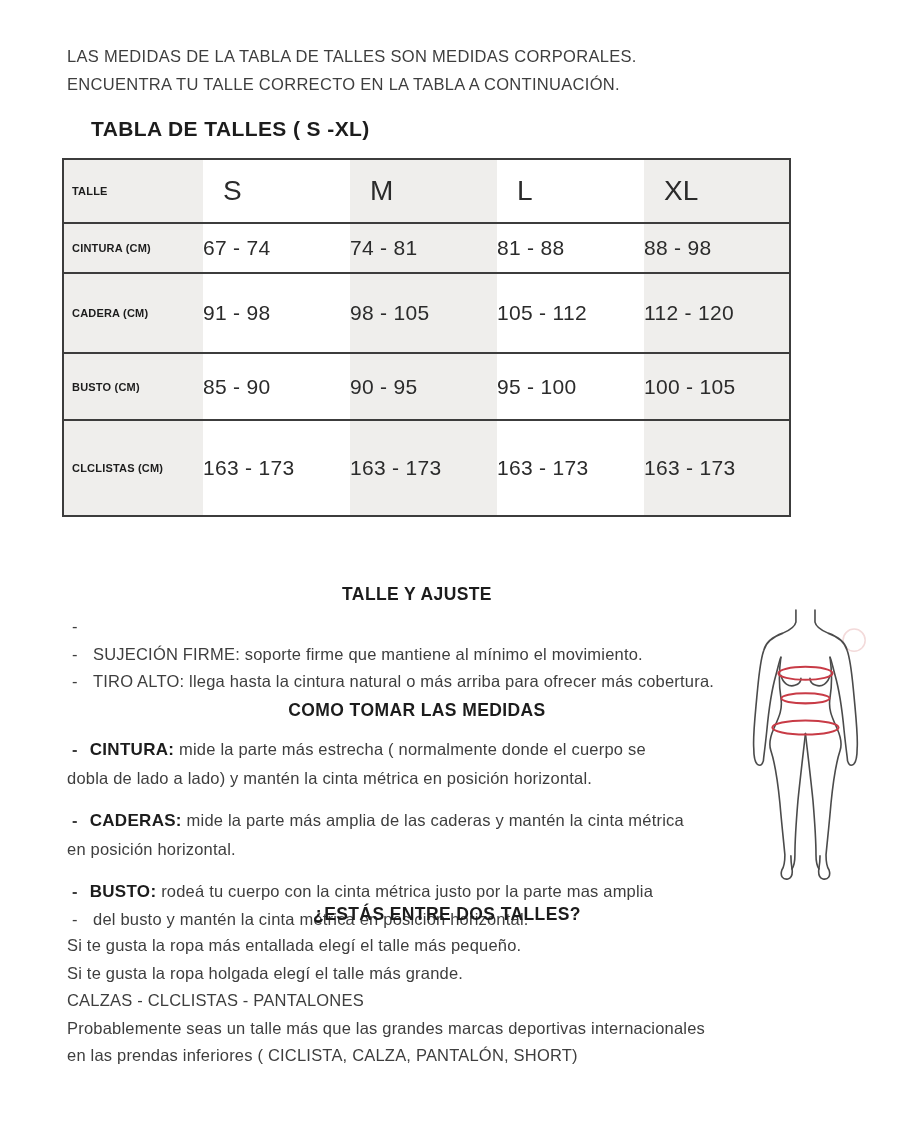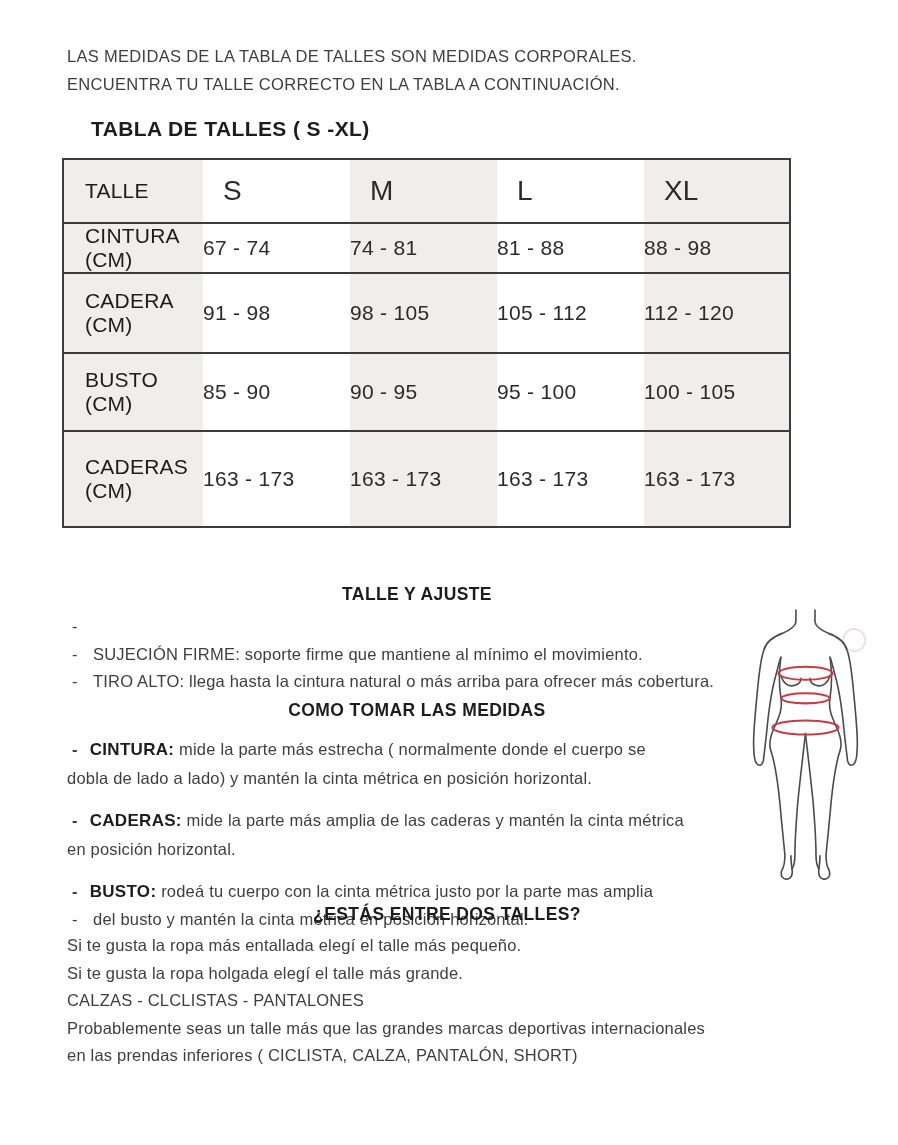"TALLE" #size-table thead th:first-child, #size-table tbody th { font-size: 21px -> 11px; font-weight: normal -> bold; padding-left: 21px -> 8px }
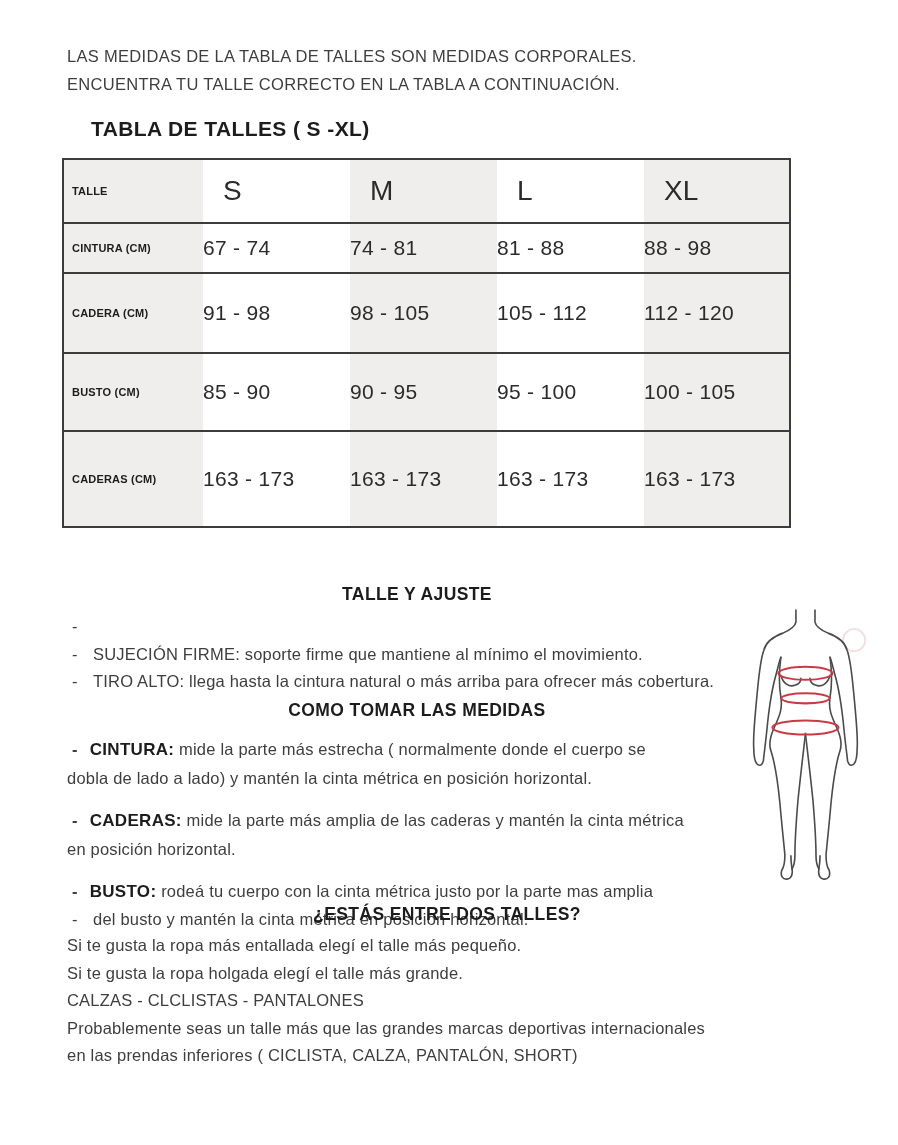"BUSTO (CM)" #size-table tbody tr:nth-child(3) { height: 78px -> 67px }
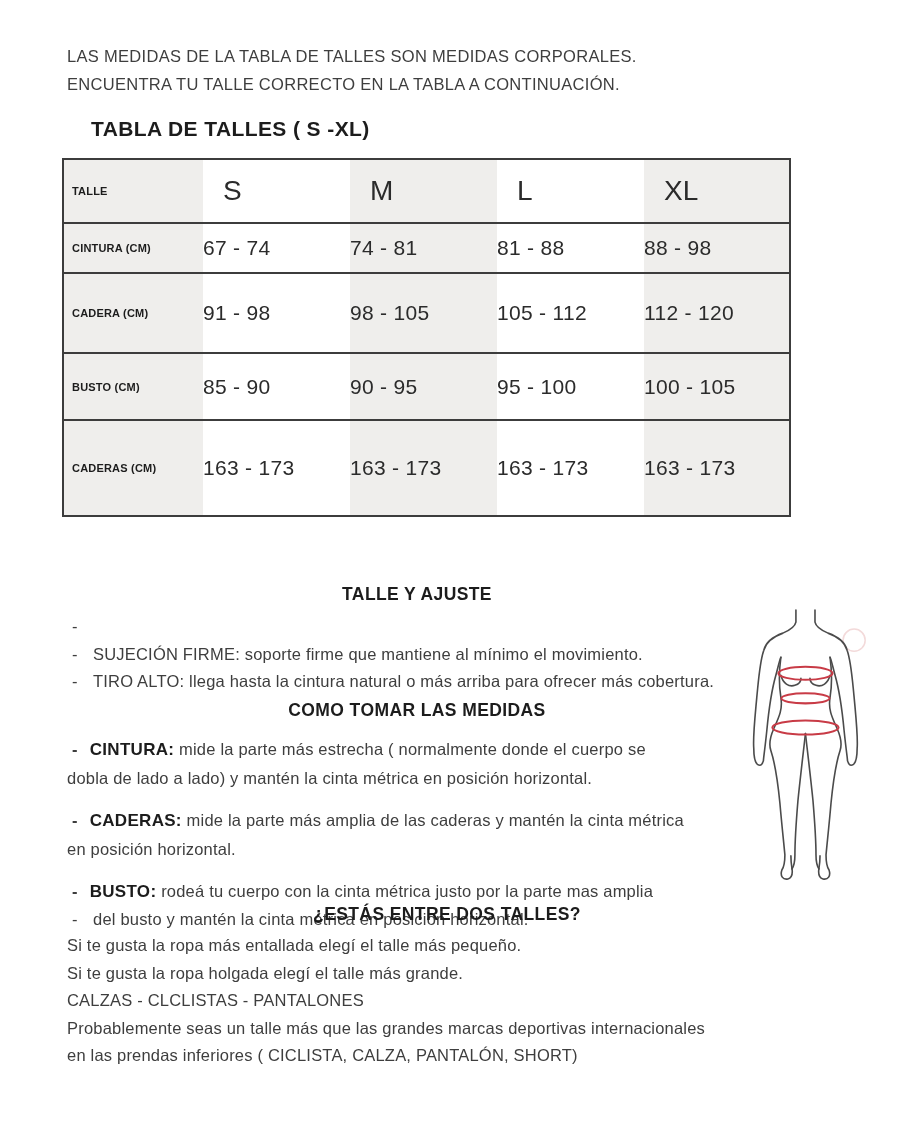"CADERAS (CM)" th { text: CADERAS -> CLCLISTAS }
